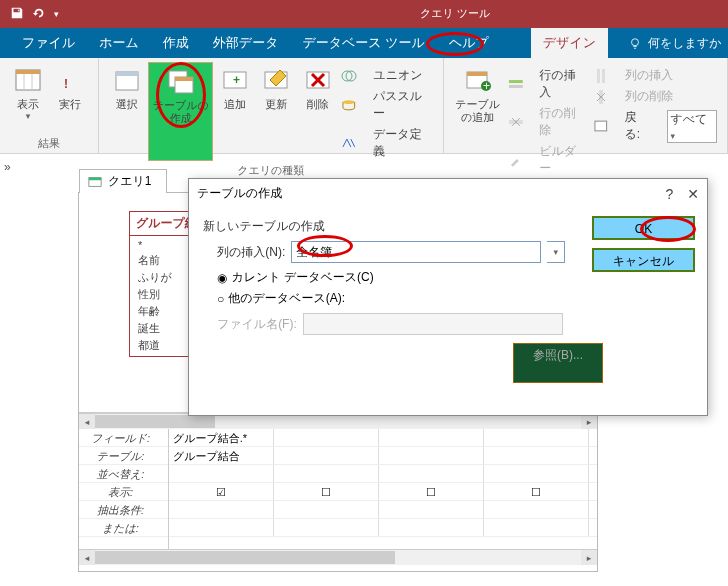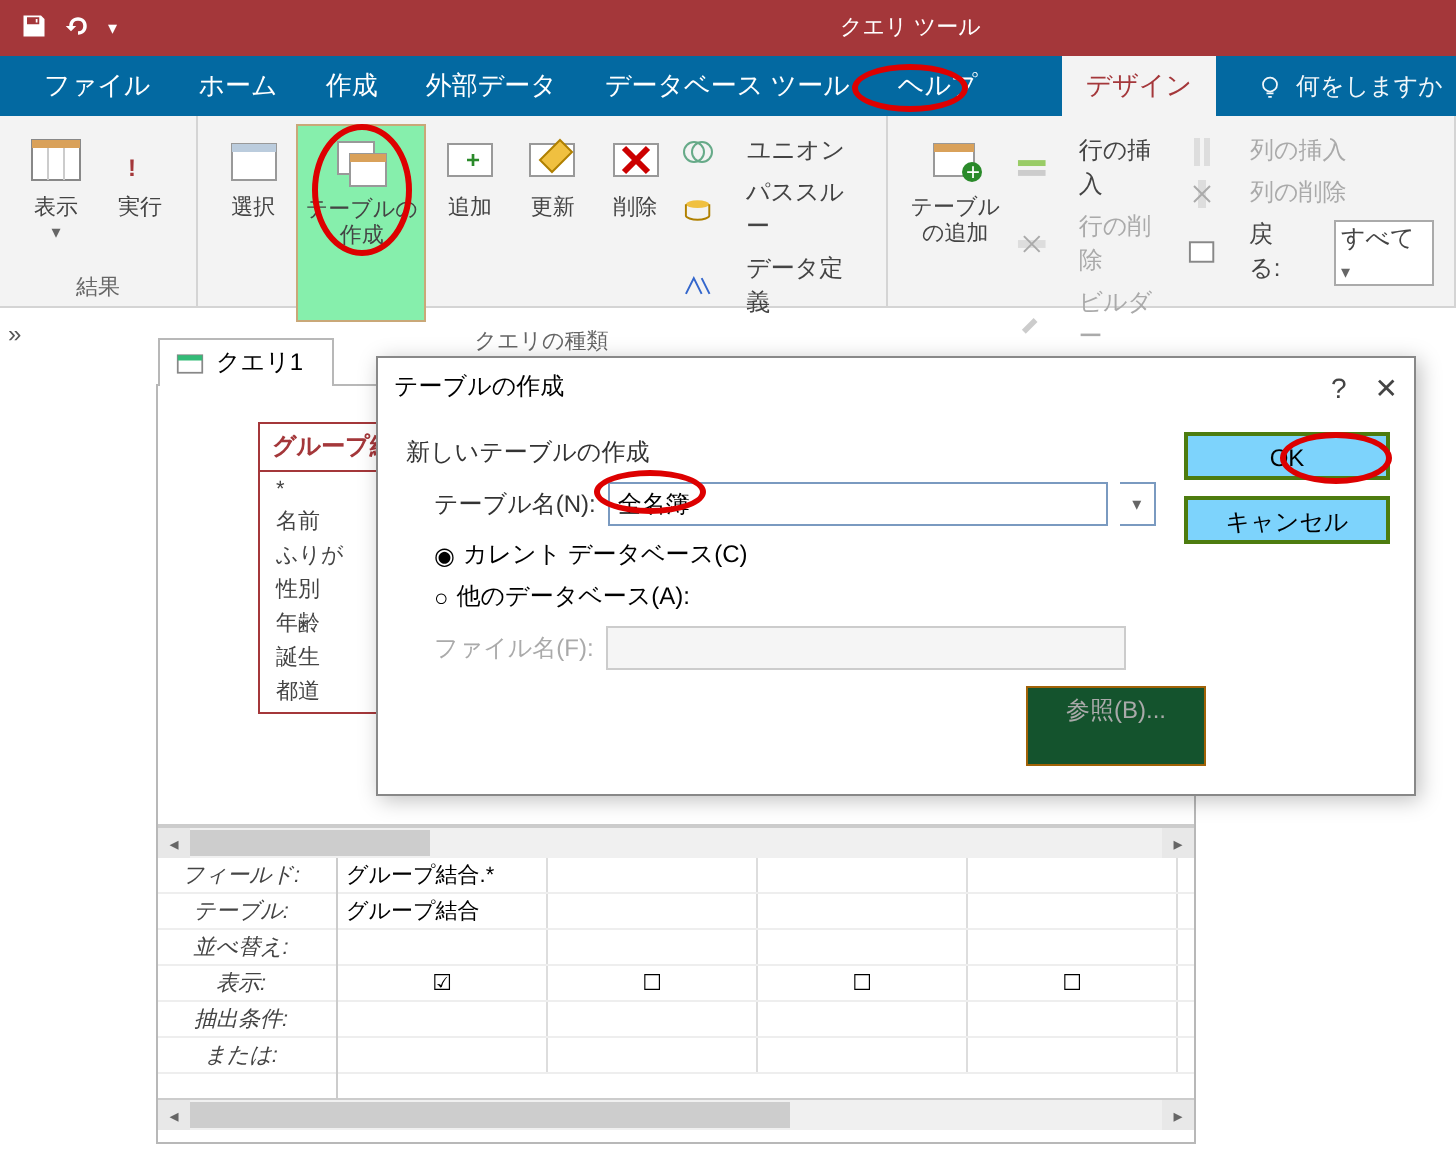"テーブルの" div.rbtn { background: #86efac -> #22c55e }
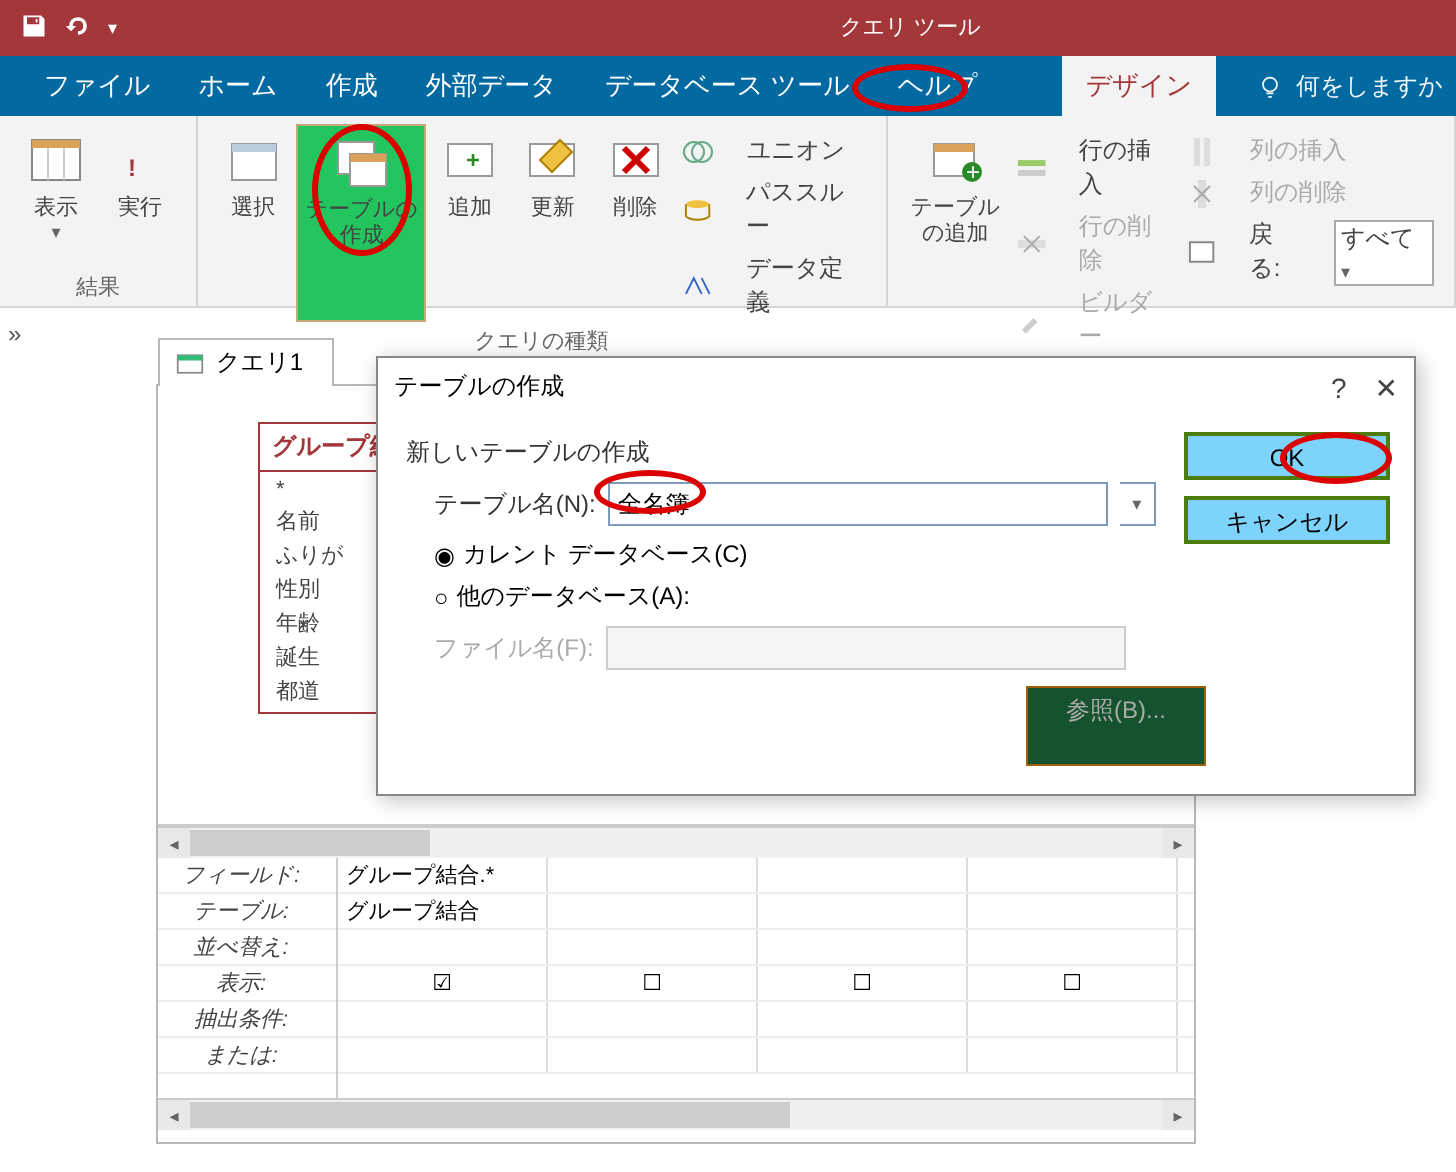"新しいテーブルの作成" .dialog-body { padding: 10px 14px 14px -> 10px 14px 32px }
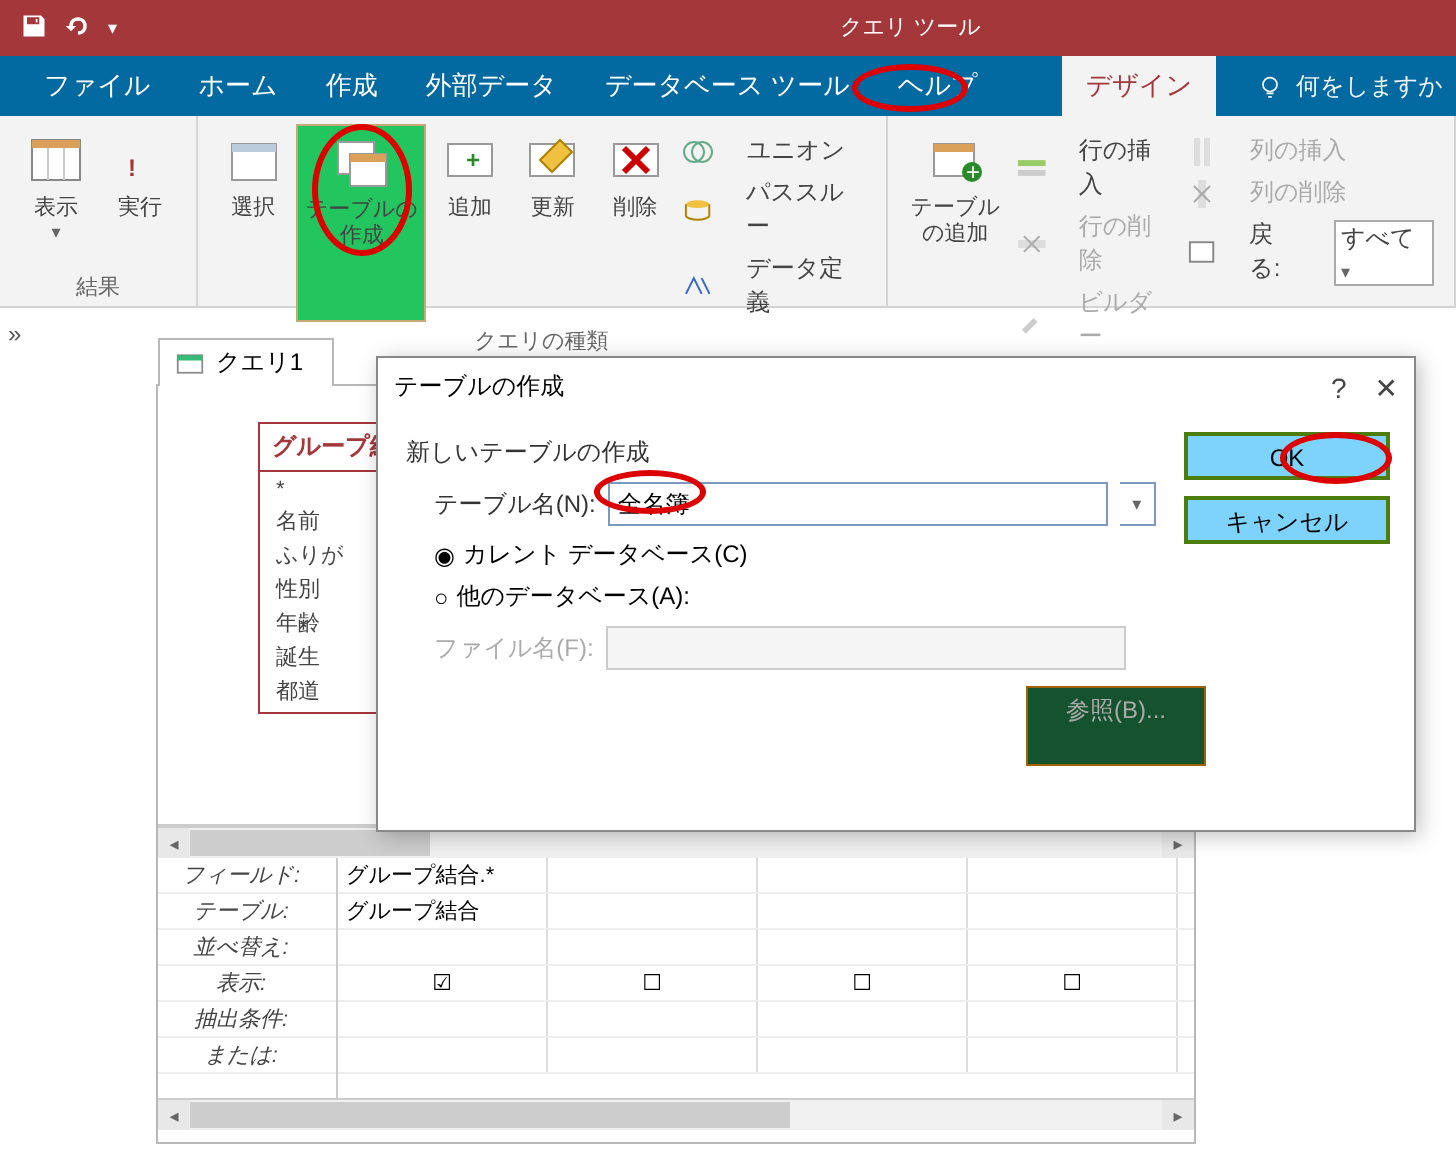"テーブル名(N):" label { text: テーブル名 -> 列の挿入 }
